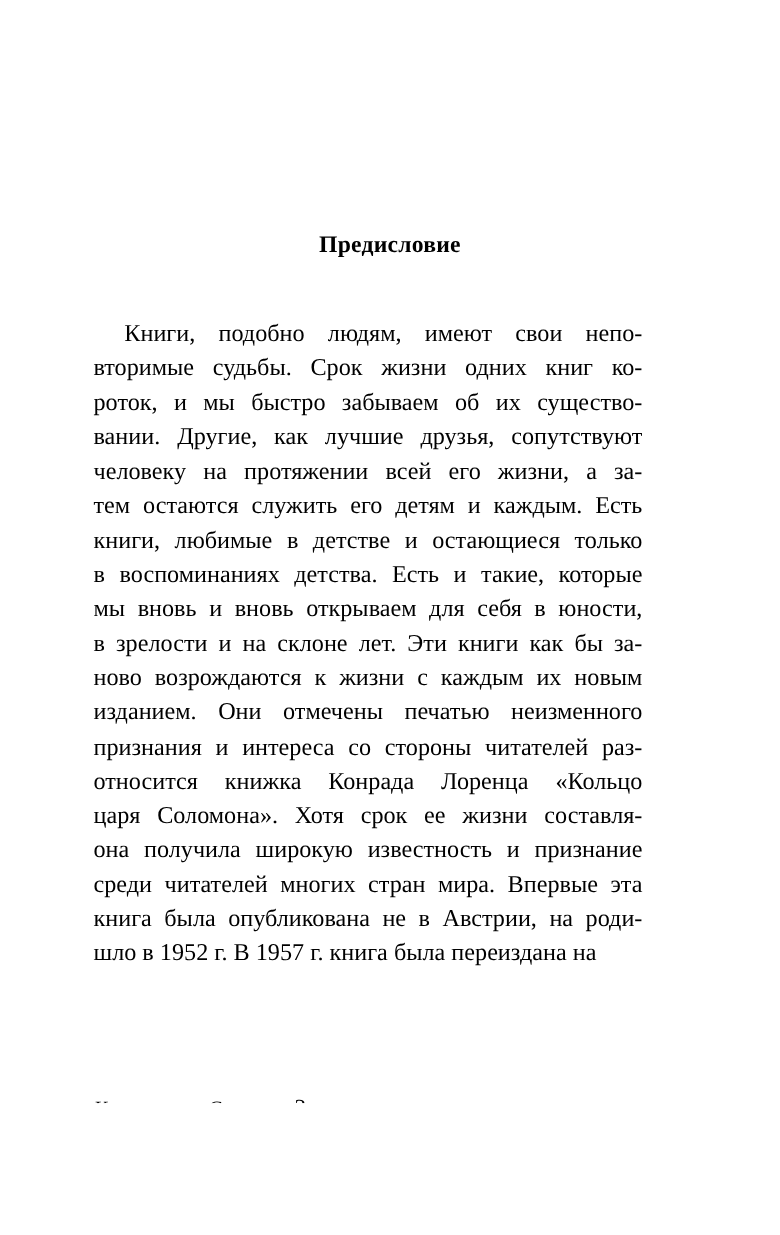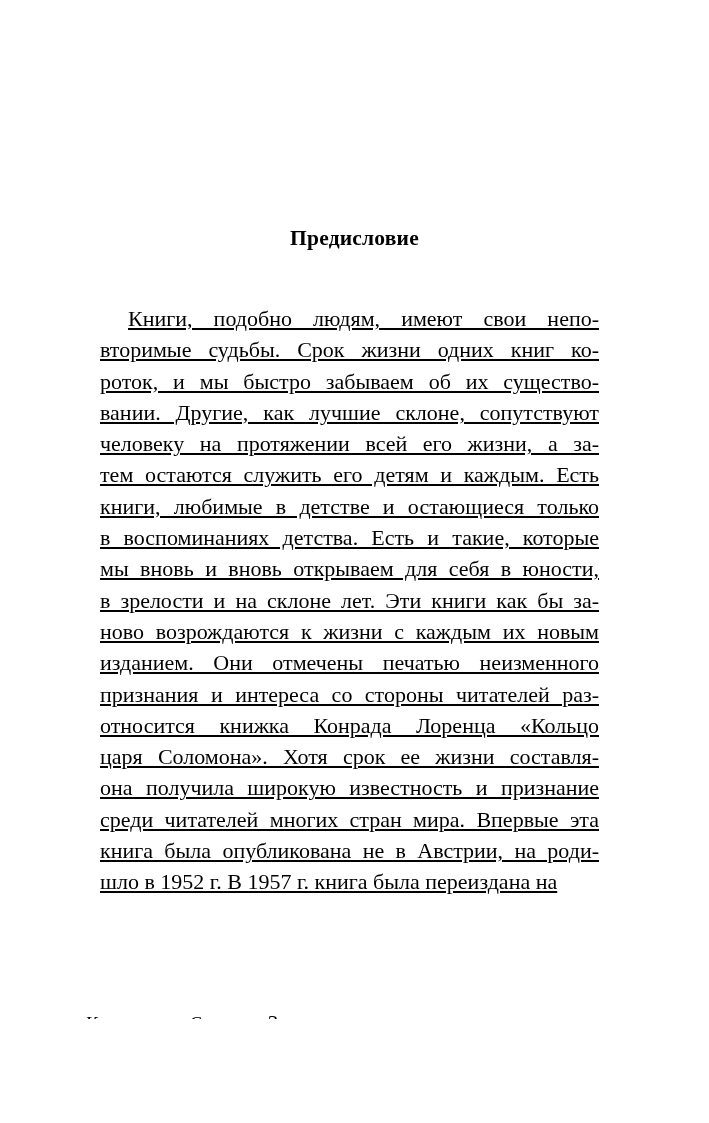"Предисловие" .page { margin: 16px auto -> 0 auto }
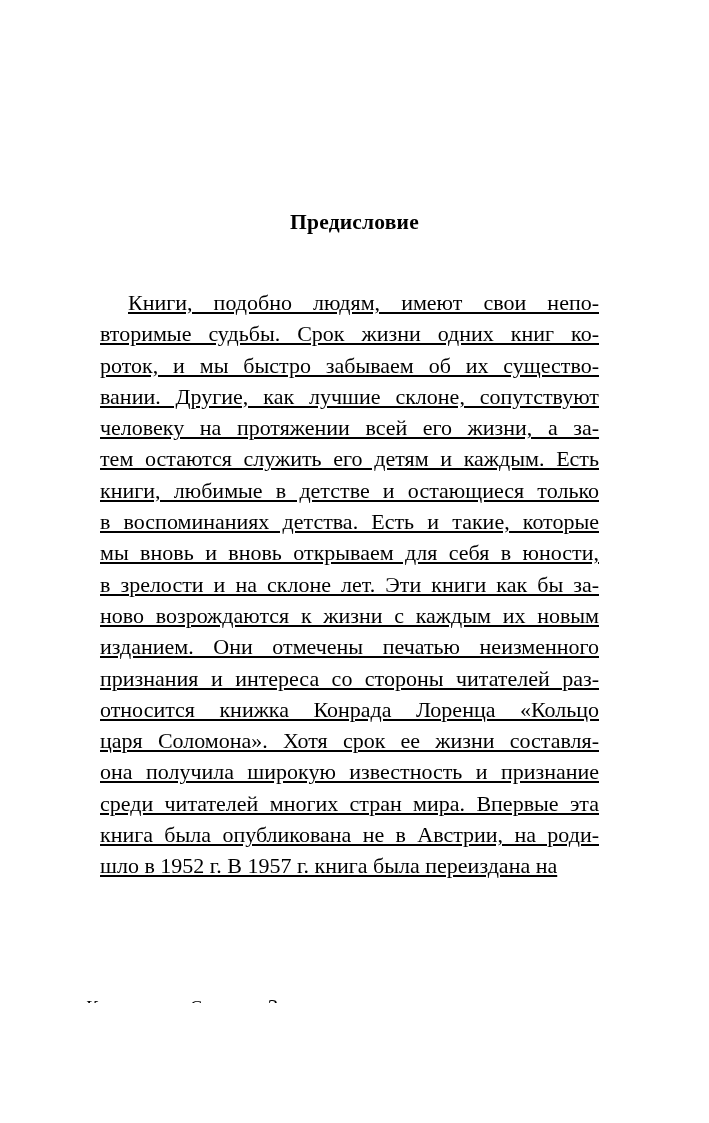"Книги, подобно людям, имеют свои" .body-block { left: 100px -> 85px; text-decoration: underline -> none }
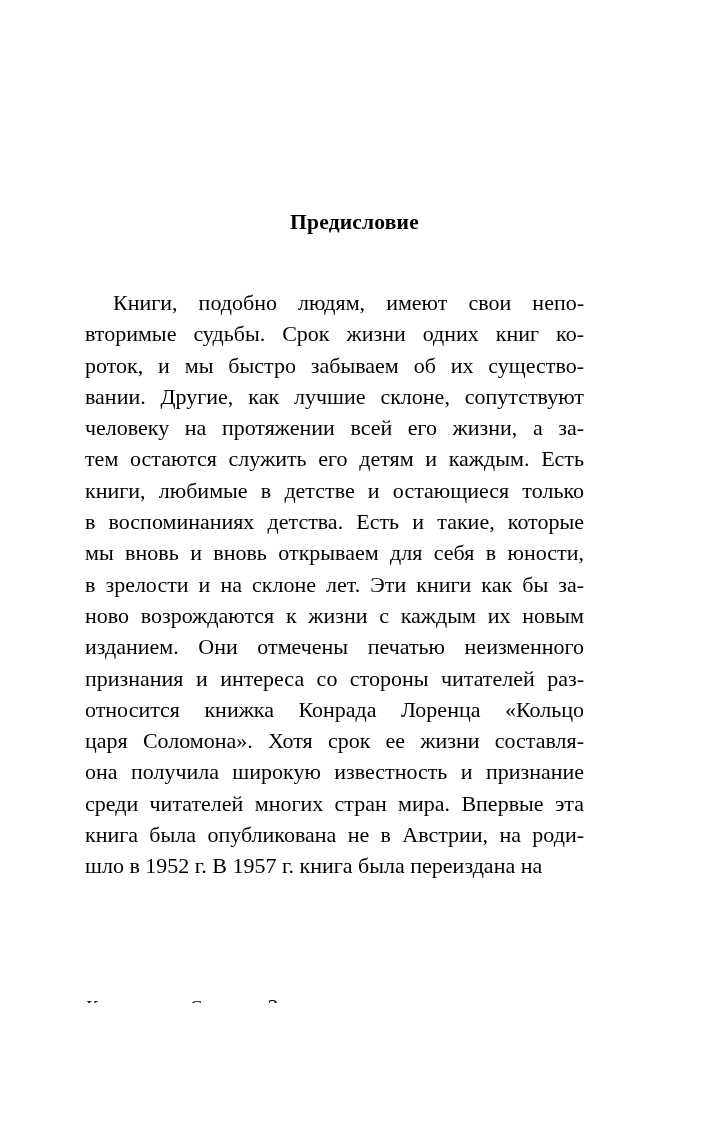"вании. Другие, как лучшие склоне," span.line { text: склоне -> друзья }
